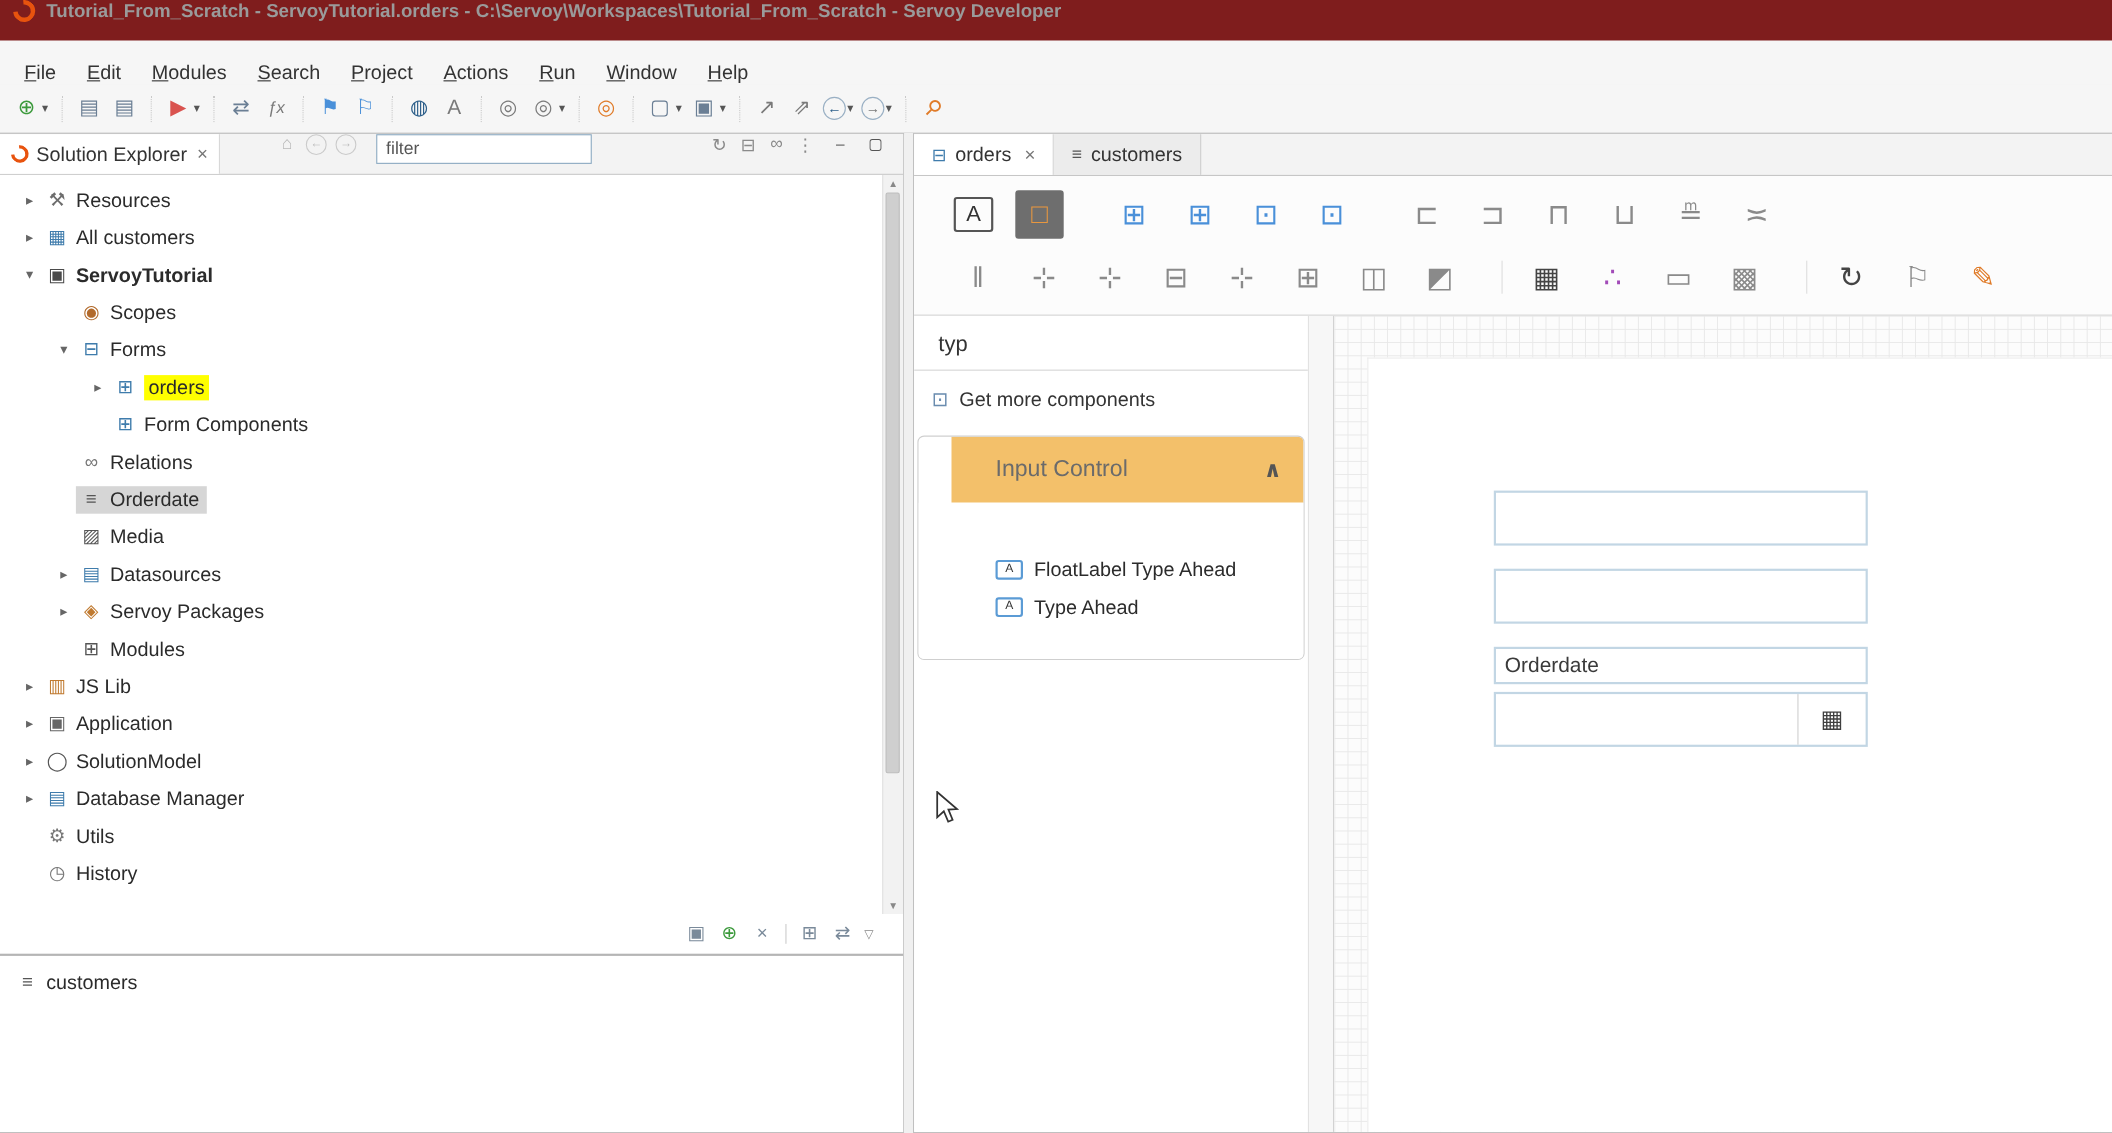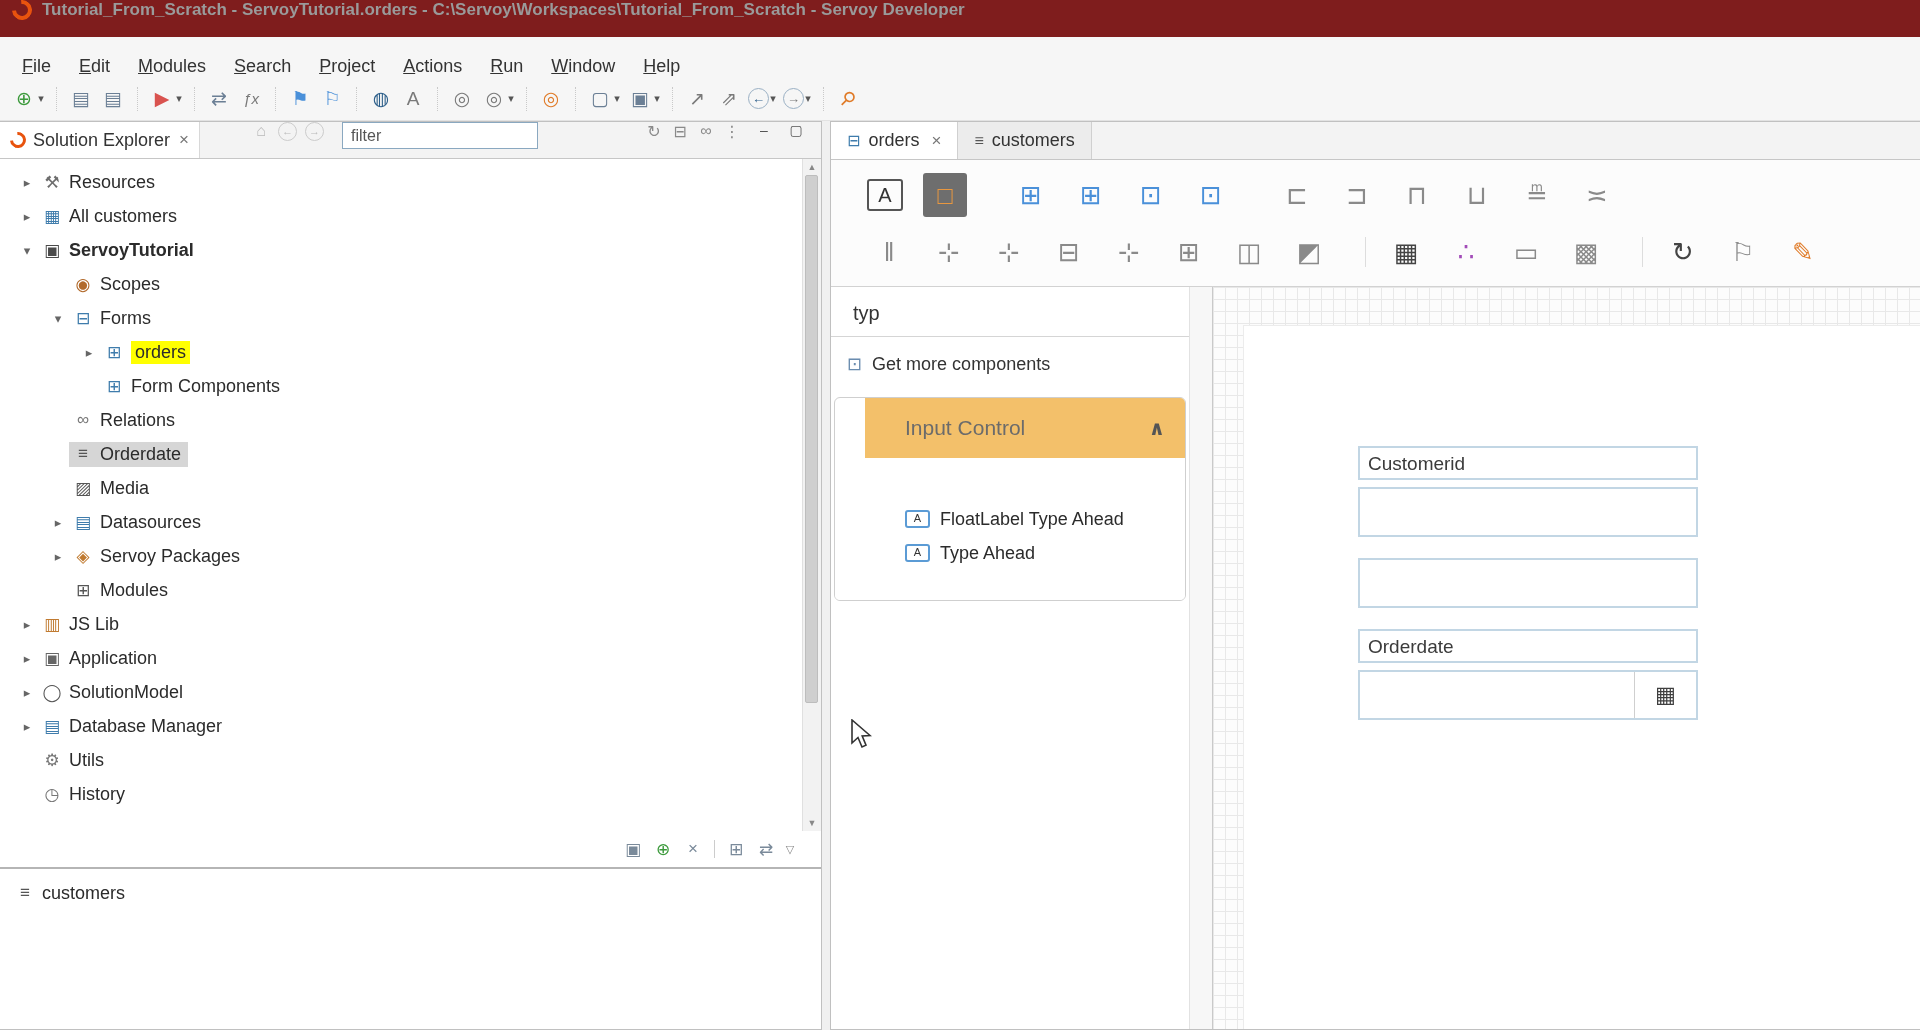"Customerid" div.flabel { html: <div>Customerid</div> -> none }
